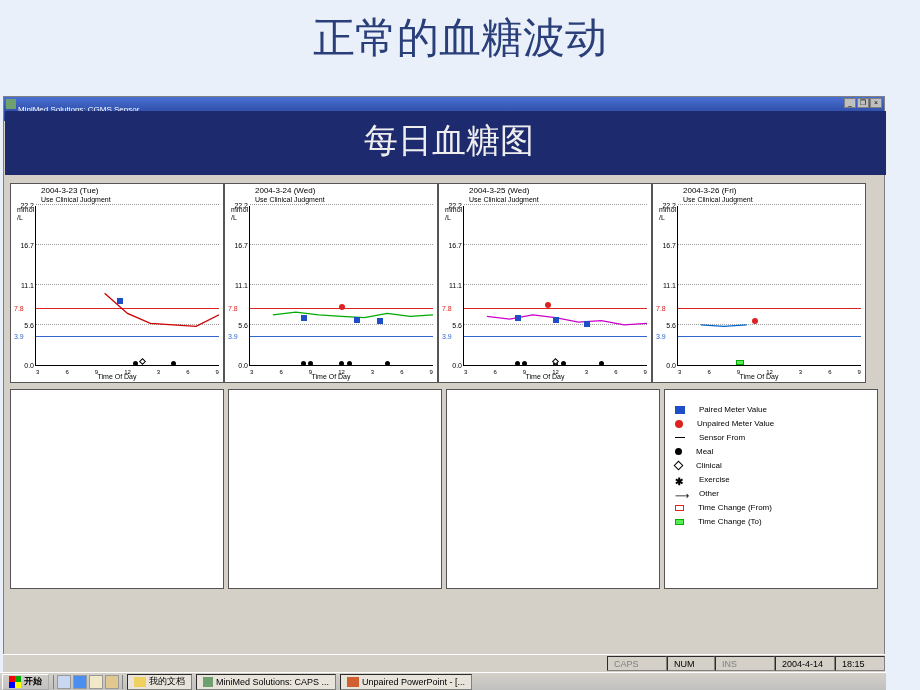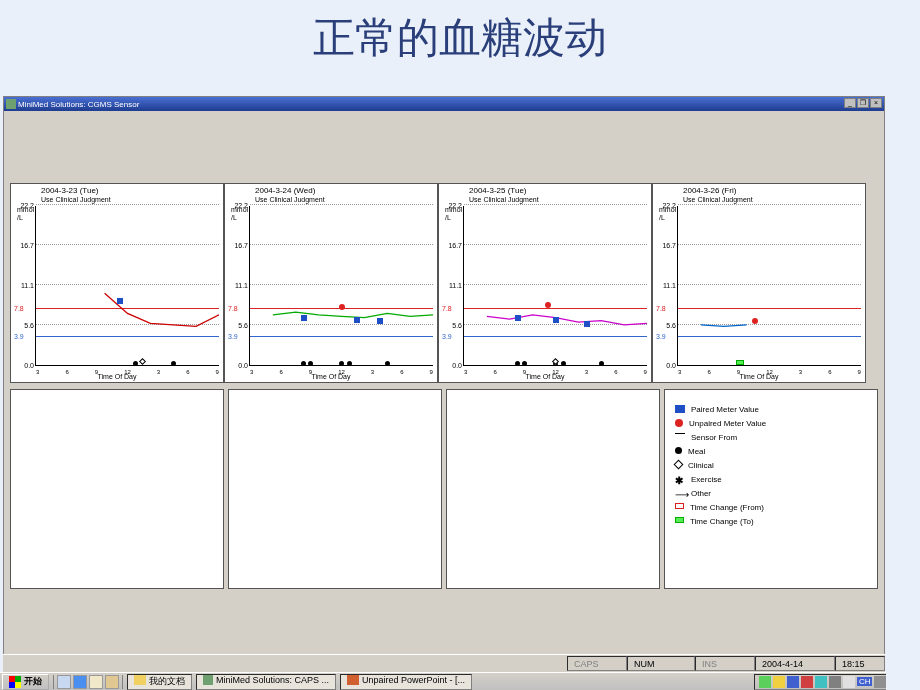"MiniMed Solutions: CGMS Sensor" .titlebar { height: 14px -> 24px }
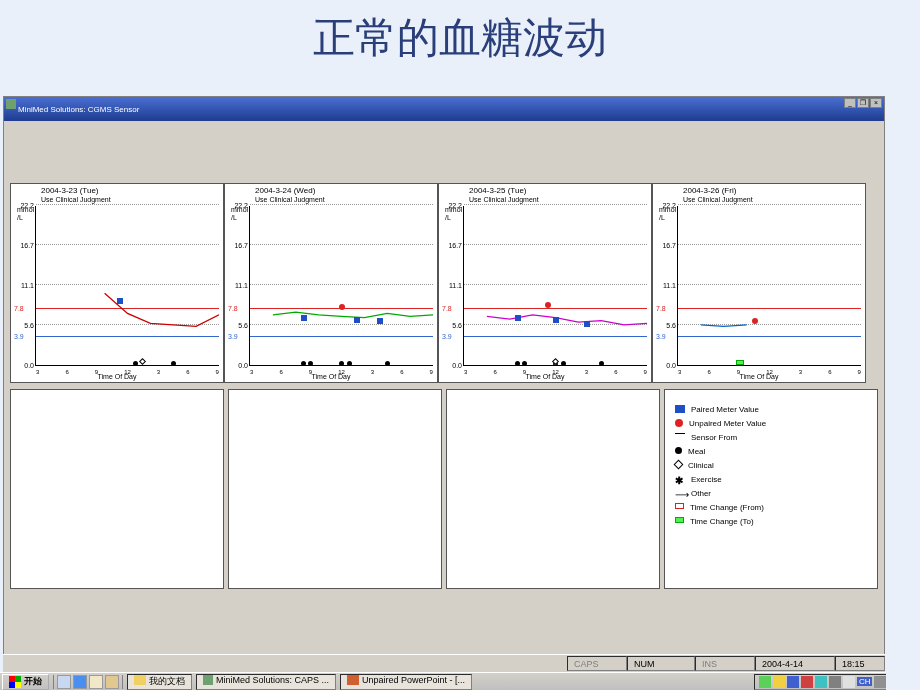"每日血糖图" div.banner { html: none -> <div>每日血糖图</div> }
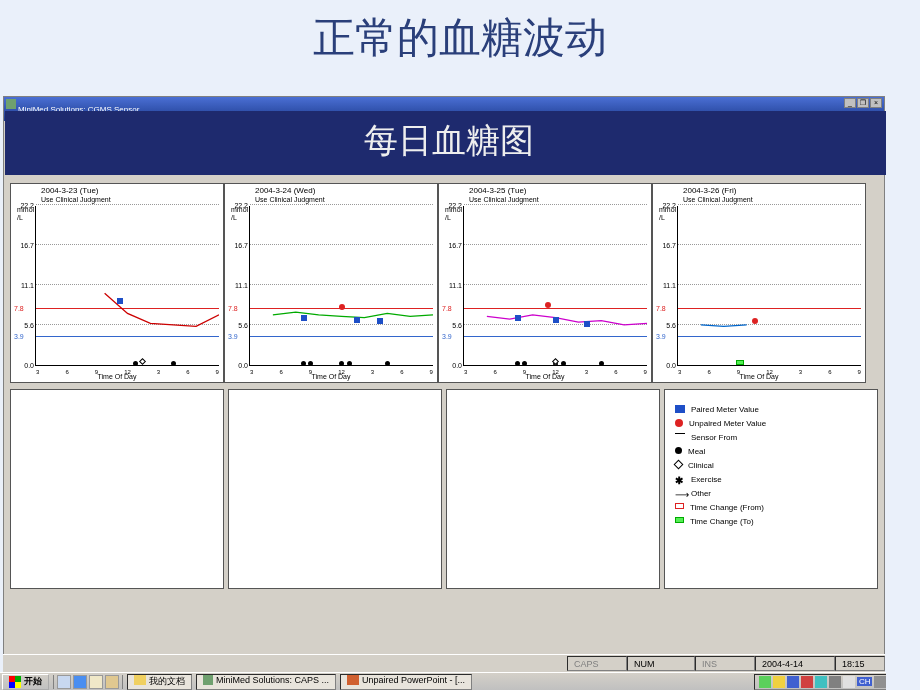"2004-3-25 (Tue)" div.chart-title { text: Tue -> Wed }
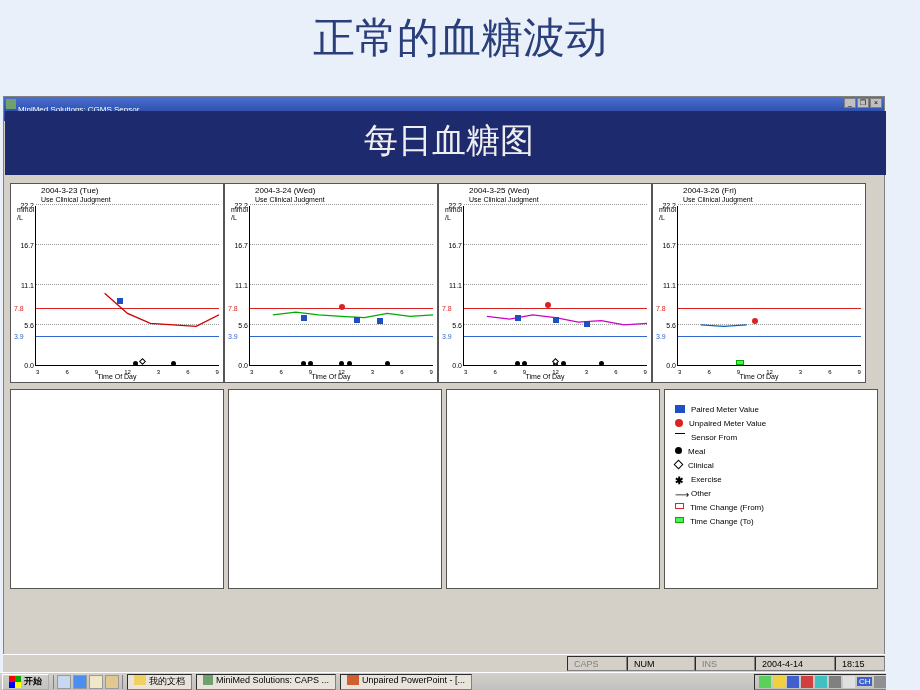"Paired Meter Value" .legend-item { align-items: none -> center; gap: 6px -> 14px }
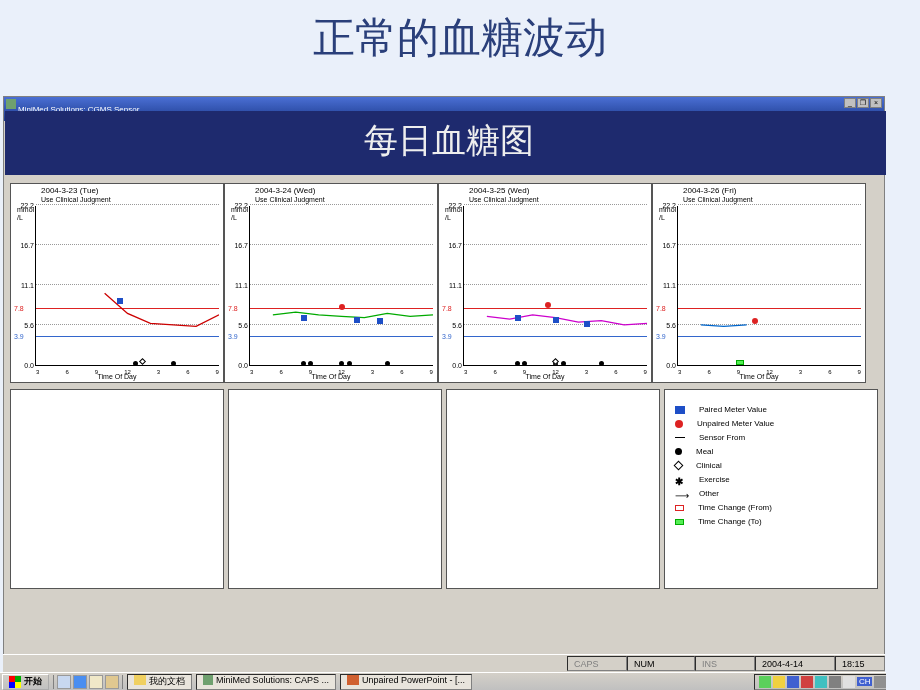"NUM" div.status-cell { width: 68px -> 48px }
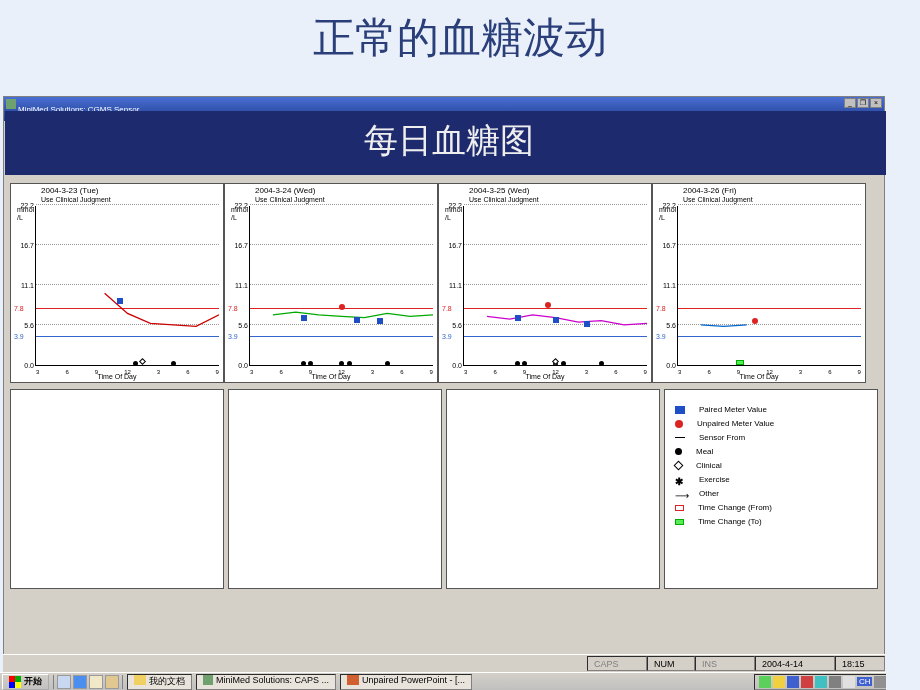"2004-4-14" div.status-cell { width: 80px -> 60px }
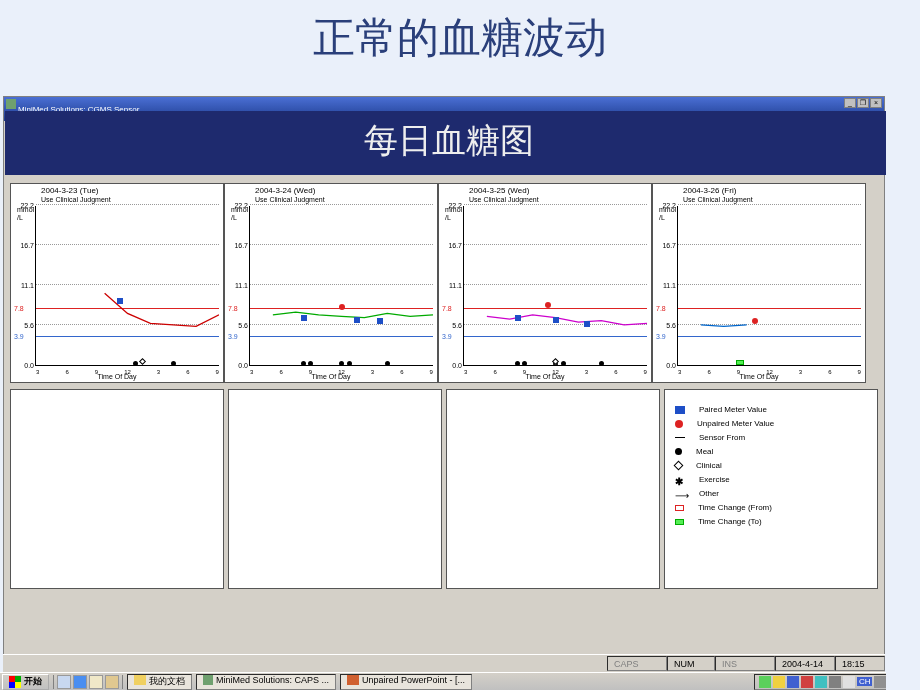"我的文档" .taskbtn { align-items: flex-start -> center }
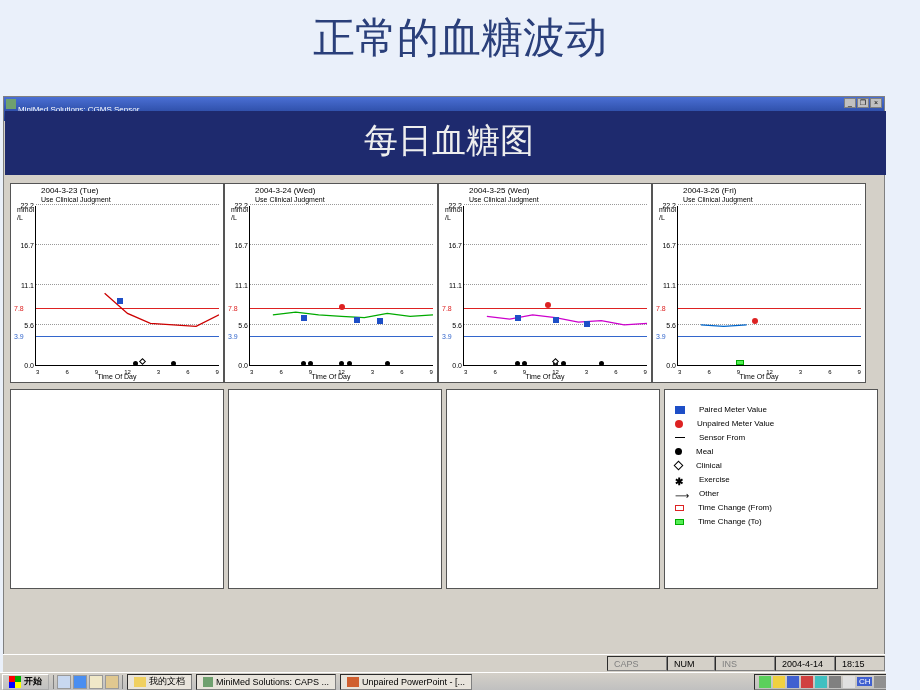"CH" div.tray { html: <div> <span></span> <span></span> <span></span> <span></span> <span></span> <span></span> <span></span> <span>CH</span> <span></span> <span>18:15</span> </div> -> none }
